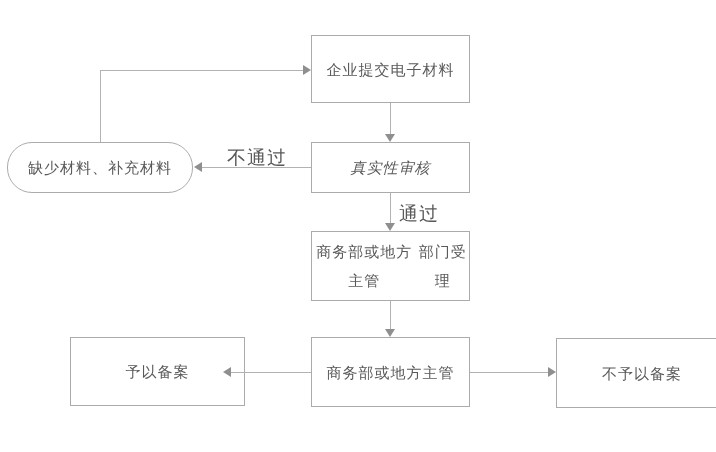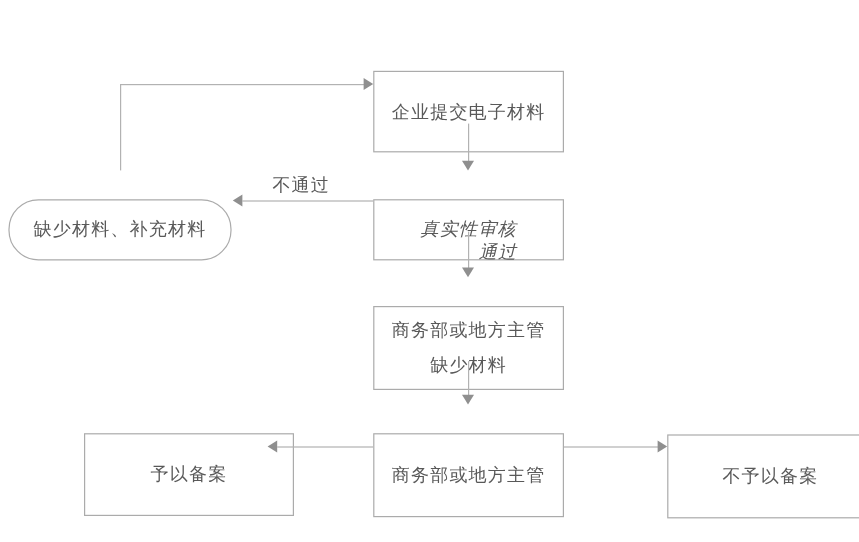"企业提交电子材料" .node { flex-direction: column -> none; margin-top: 24px -> none }
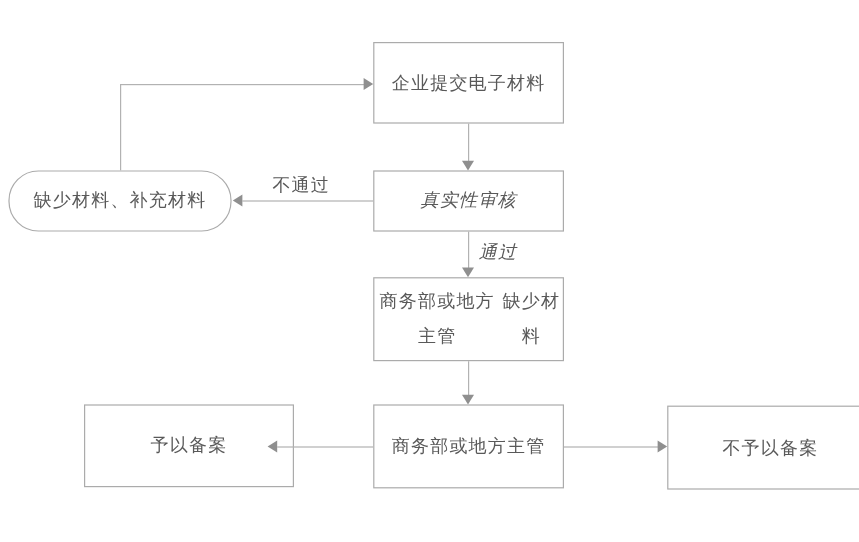"不通过" .edge-label { font-size: 15px -> 19px }
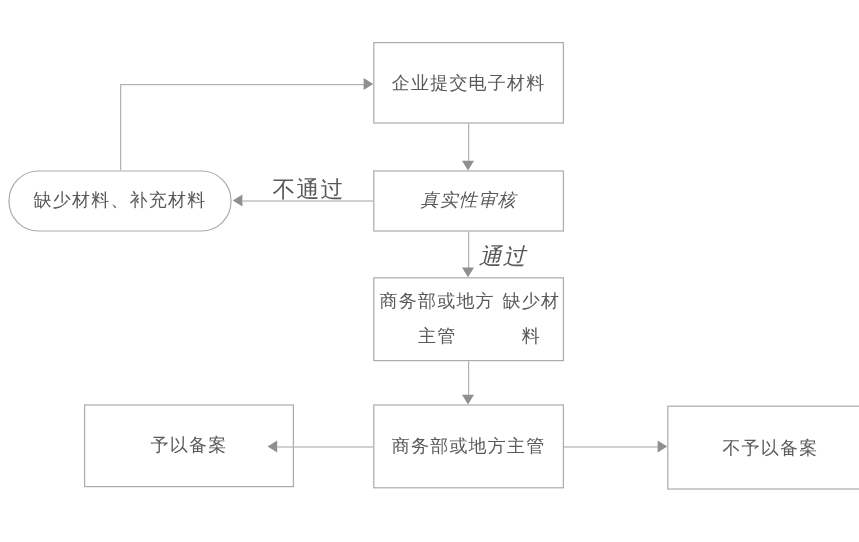"通过" div.edge-label { font-style: italic -> none }
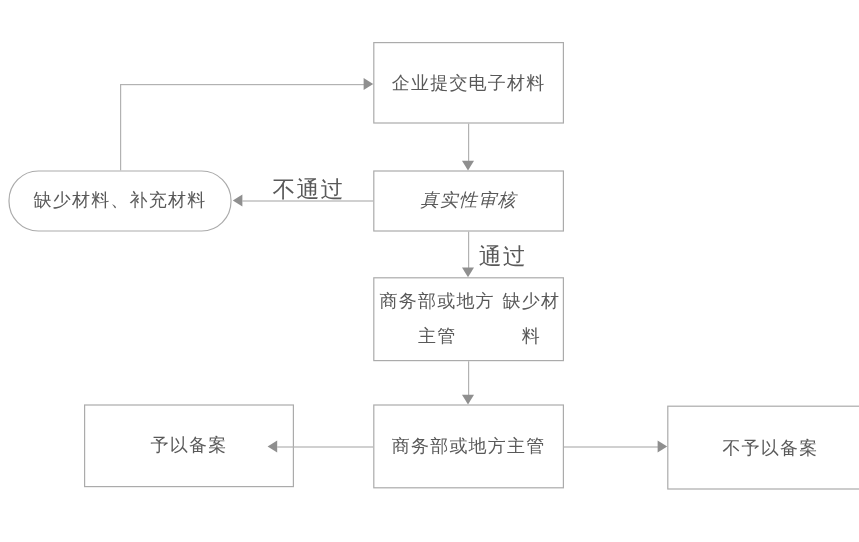"缺少材料" span { text: 缺少材料 -> 部门受理 }
